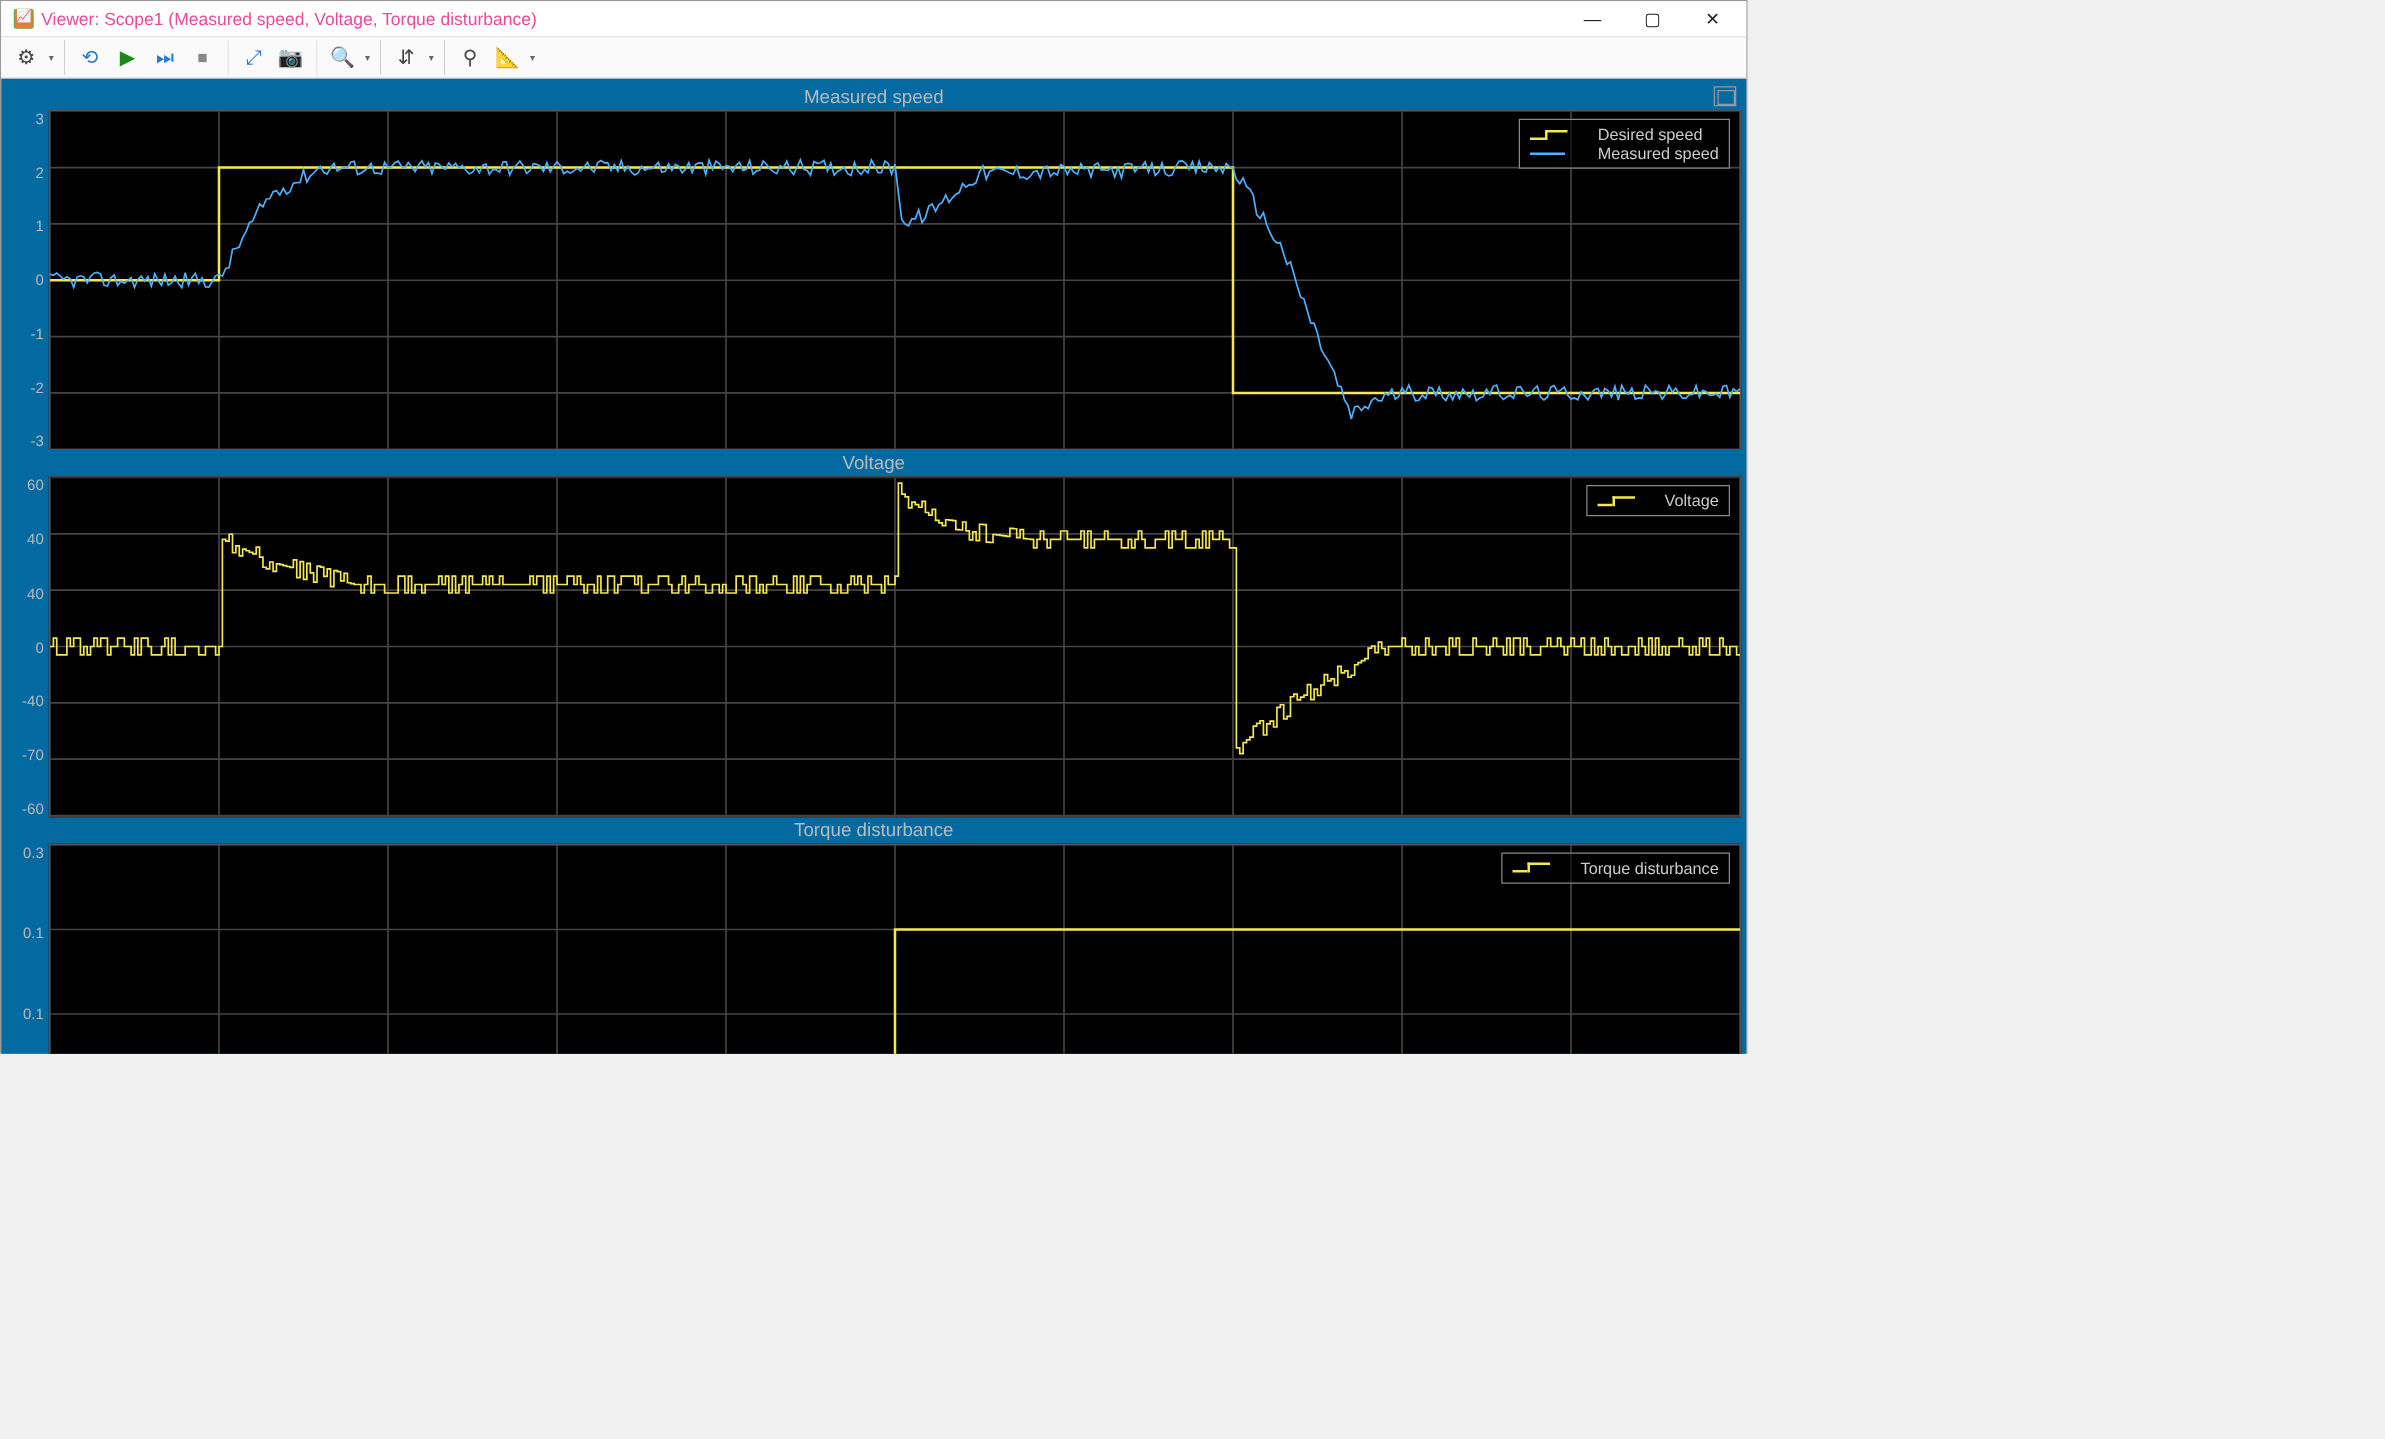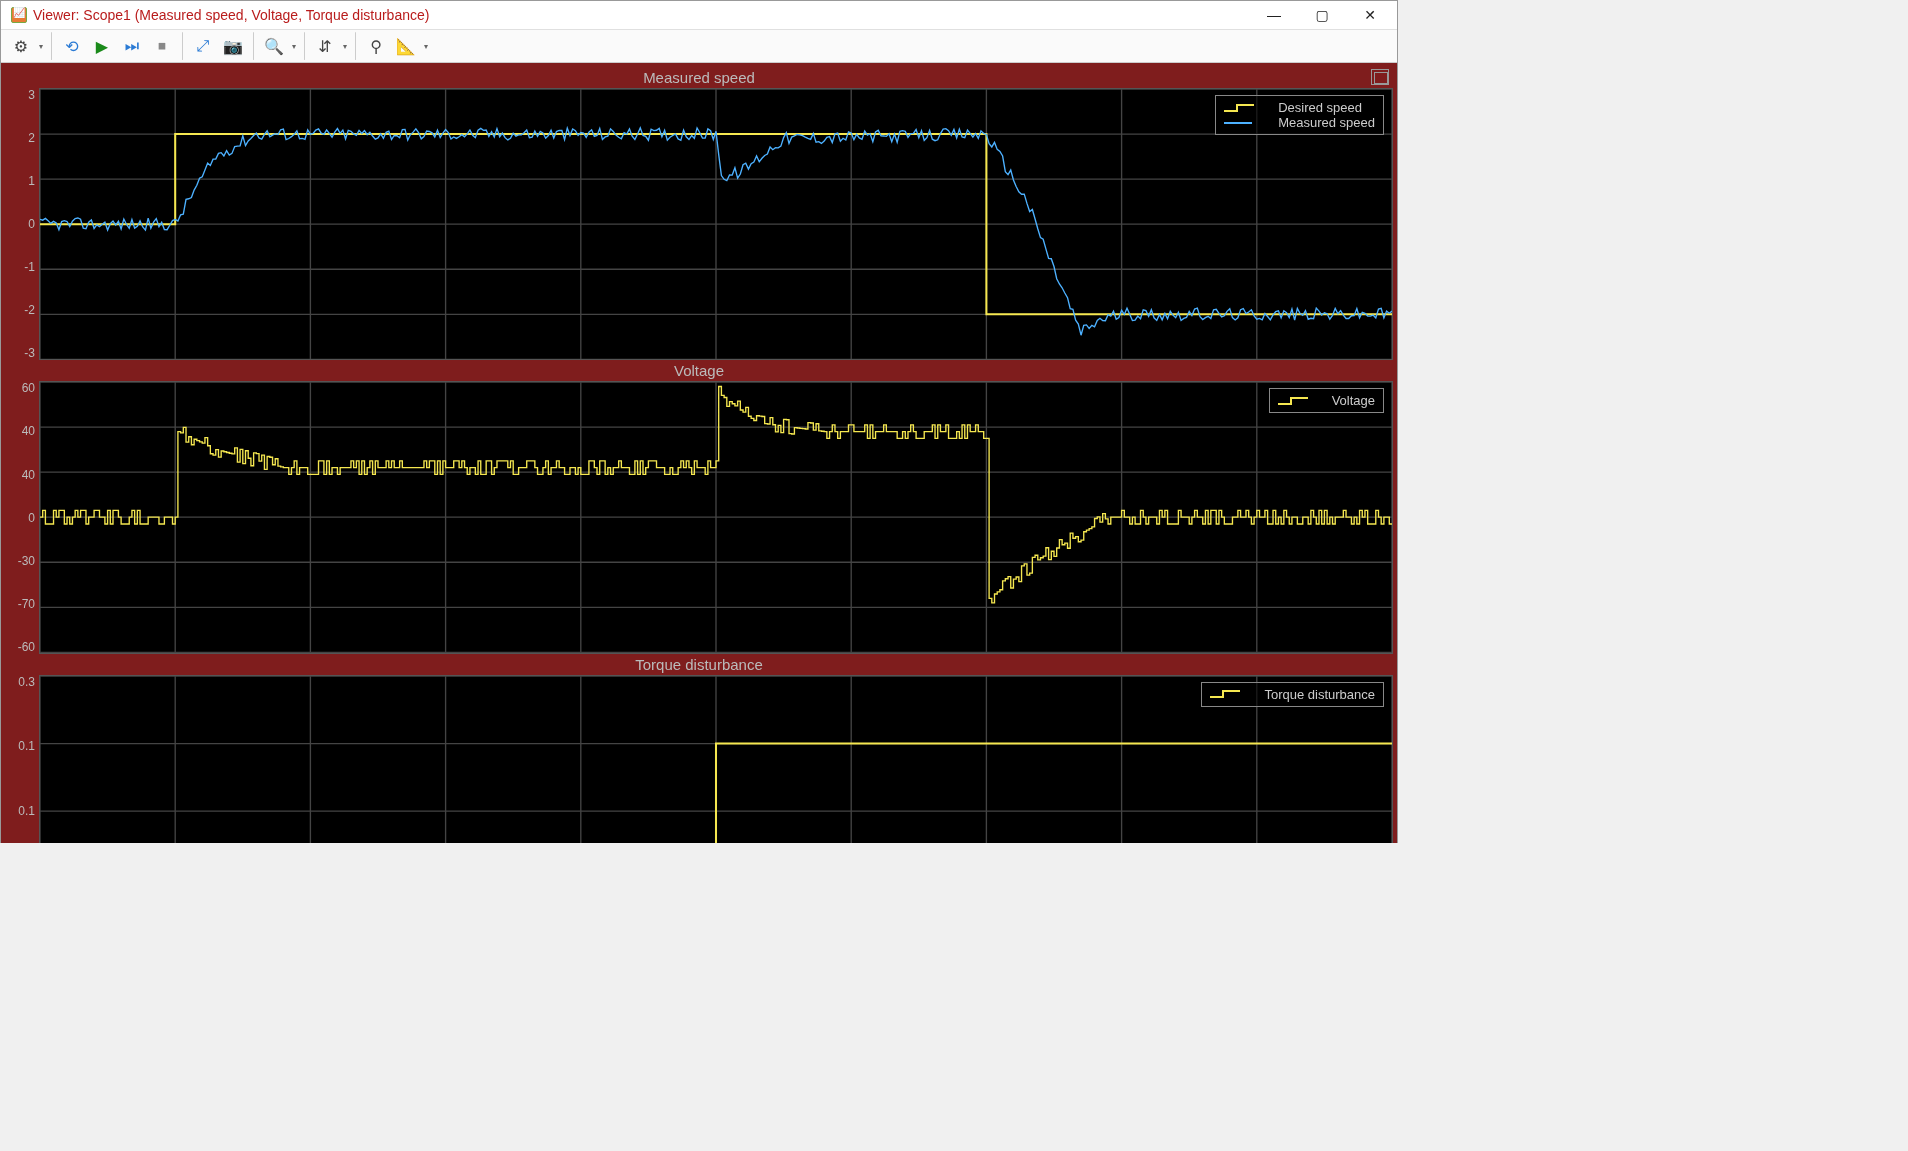"Viewer: Scope1 (Measured speed, Voltage," .titletext { color: #b91c1c -> #ec4899 }
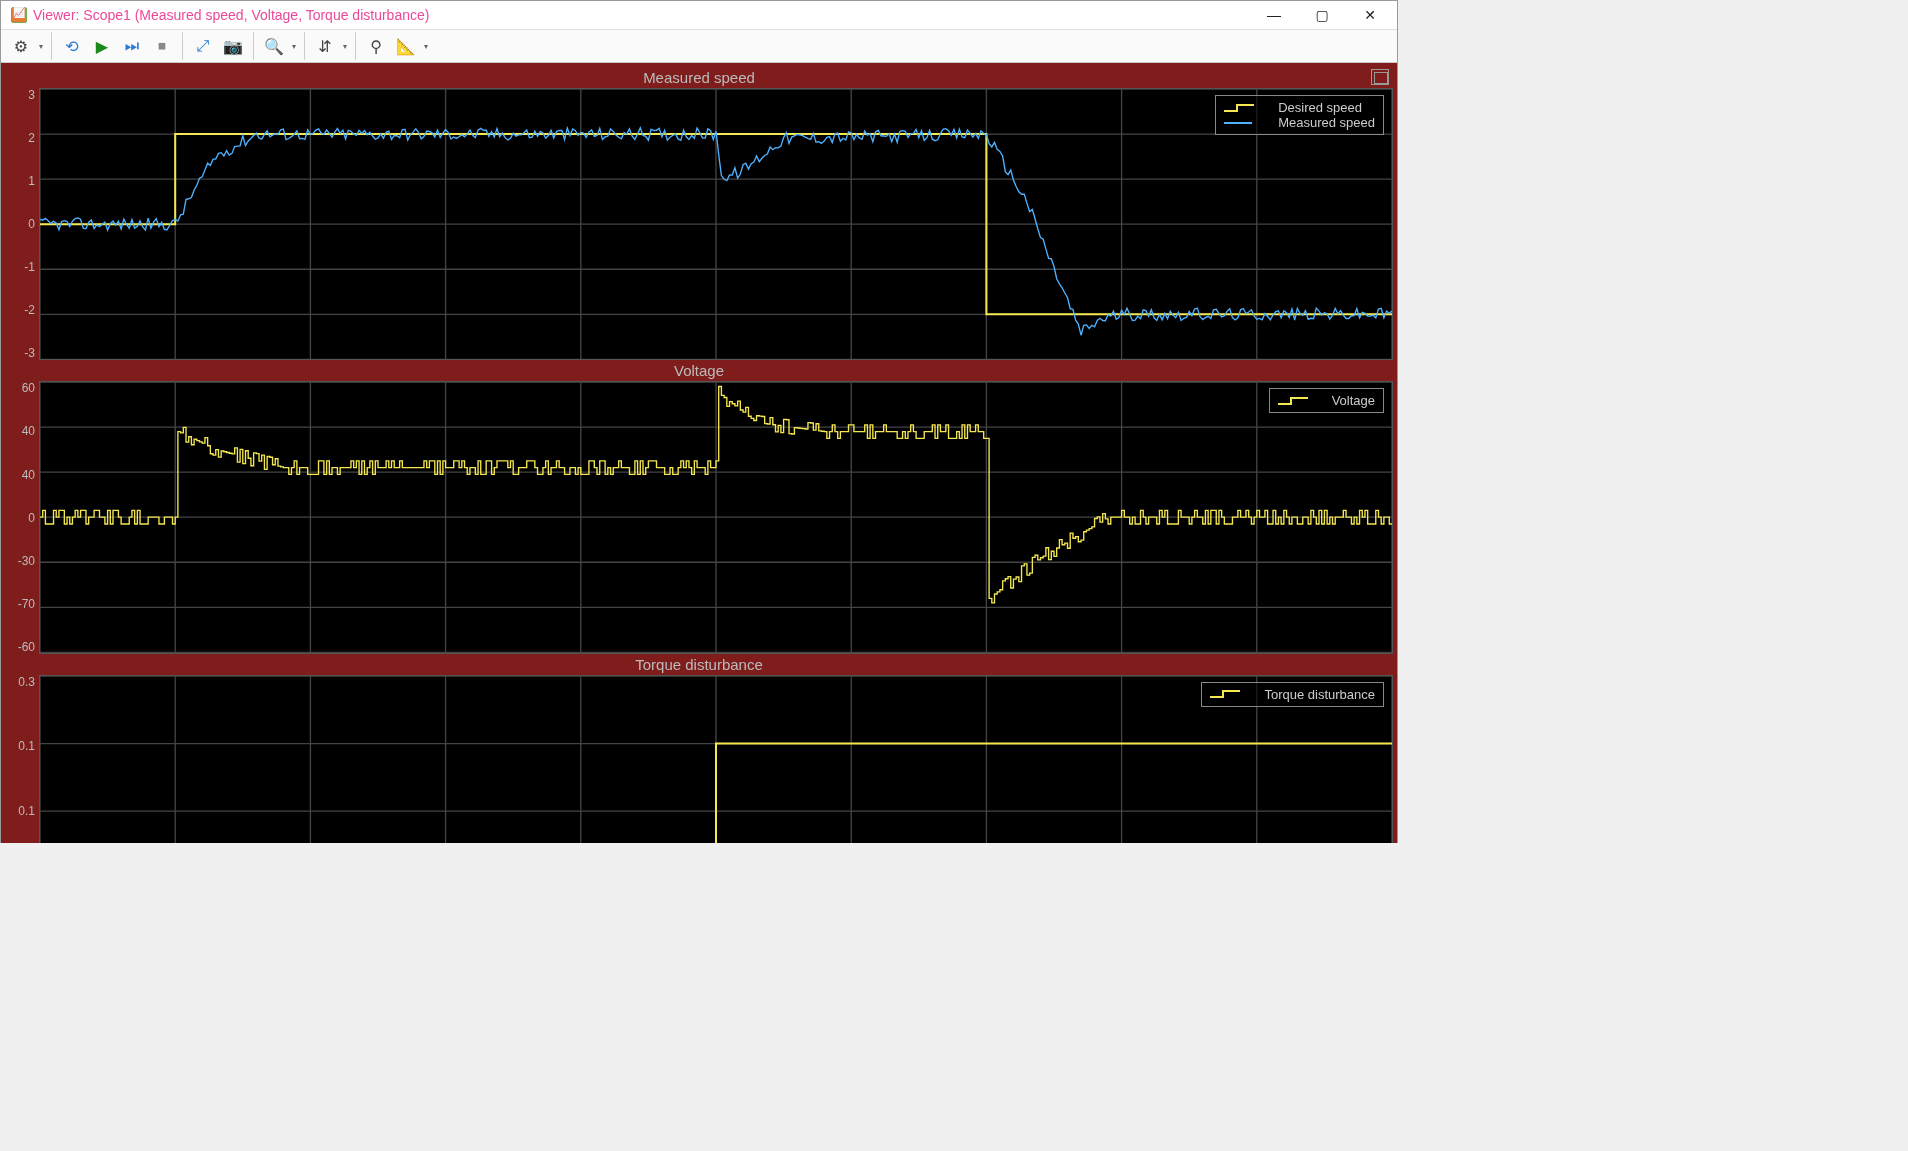"Measured speed" .plots { background: #7f1d1d -> #0369a1 }
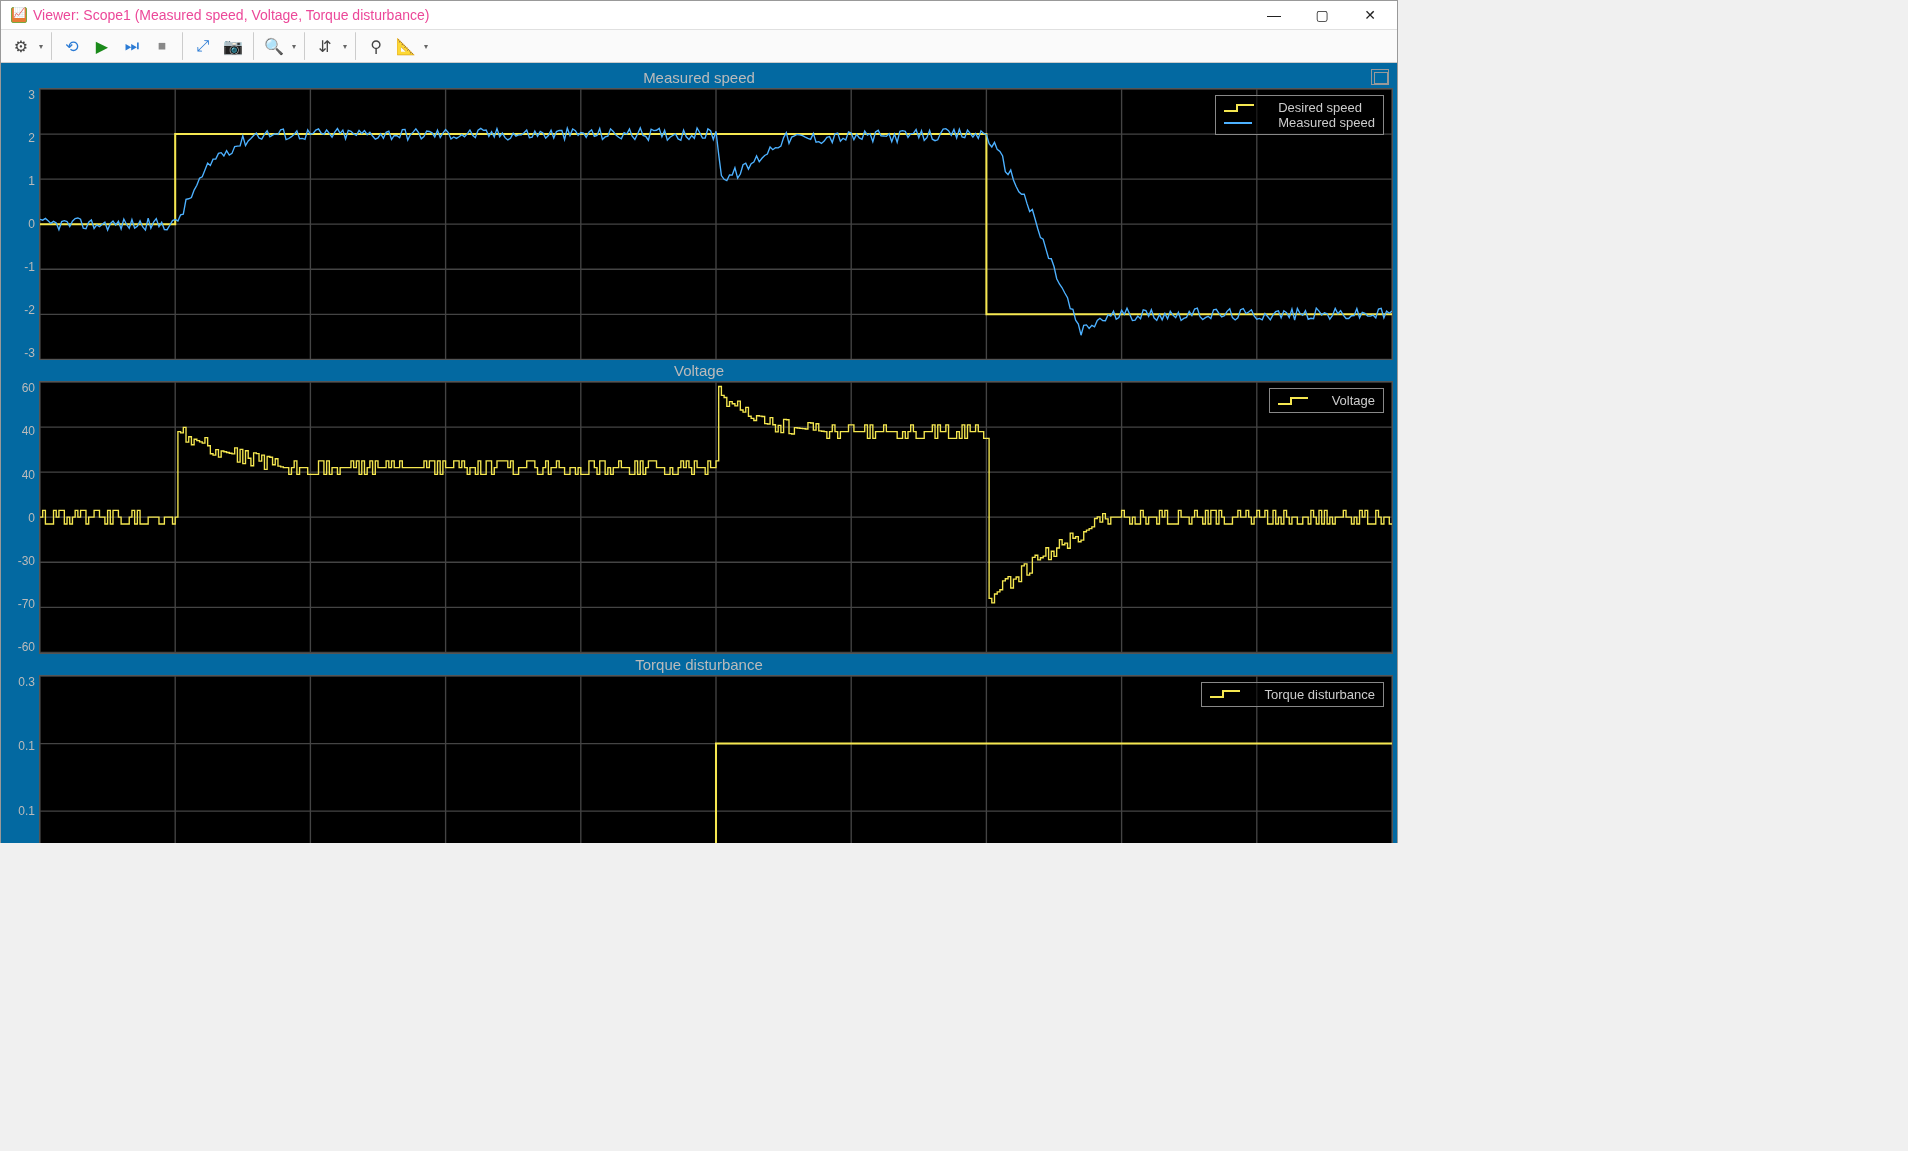"-30" span { text: -30 -> -40 }
